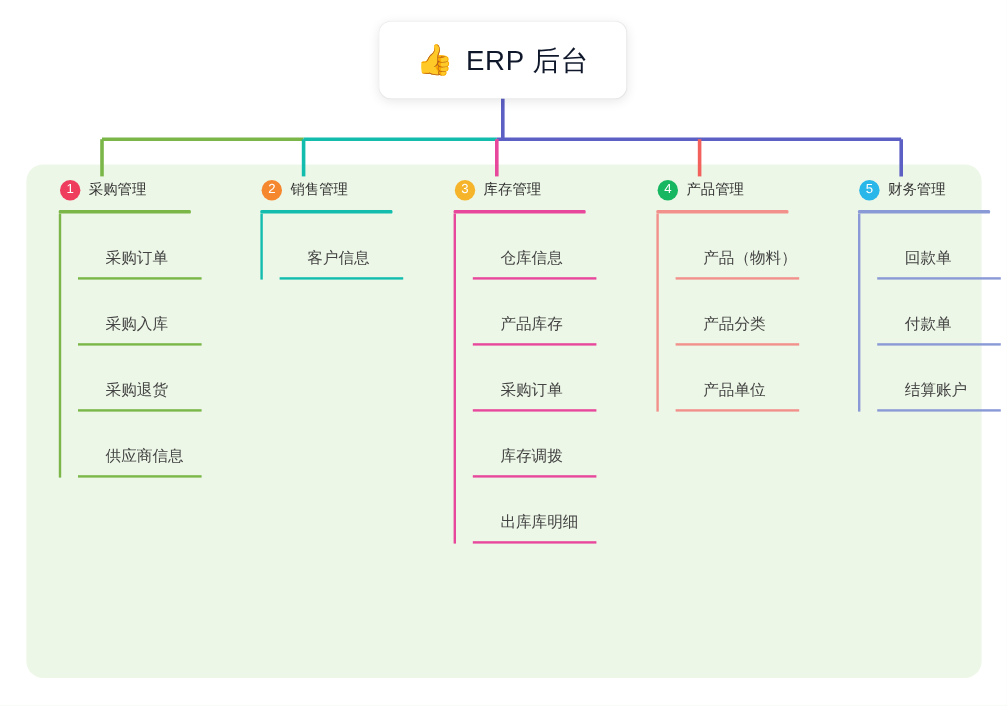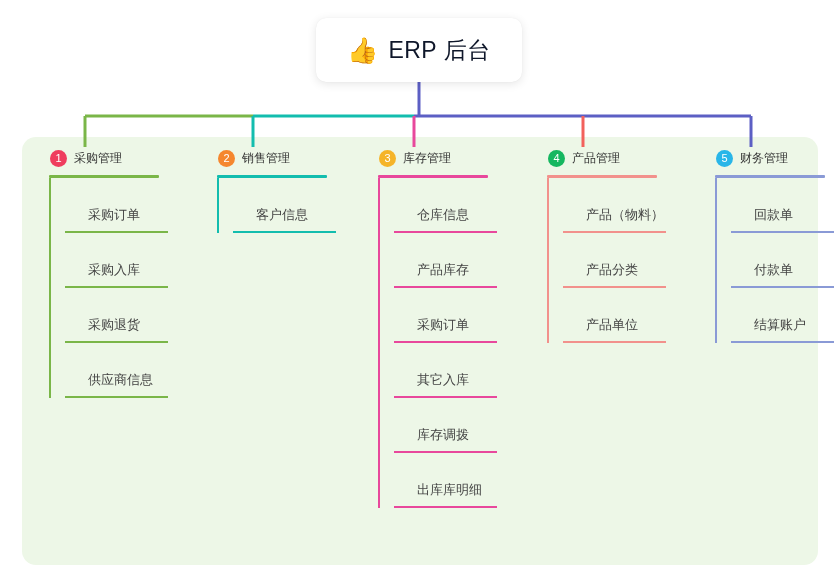"其它入库" div.leaf { html: <div> <span>其它入库</span> <div></div> </div> -> none }
